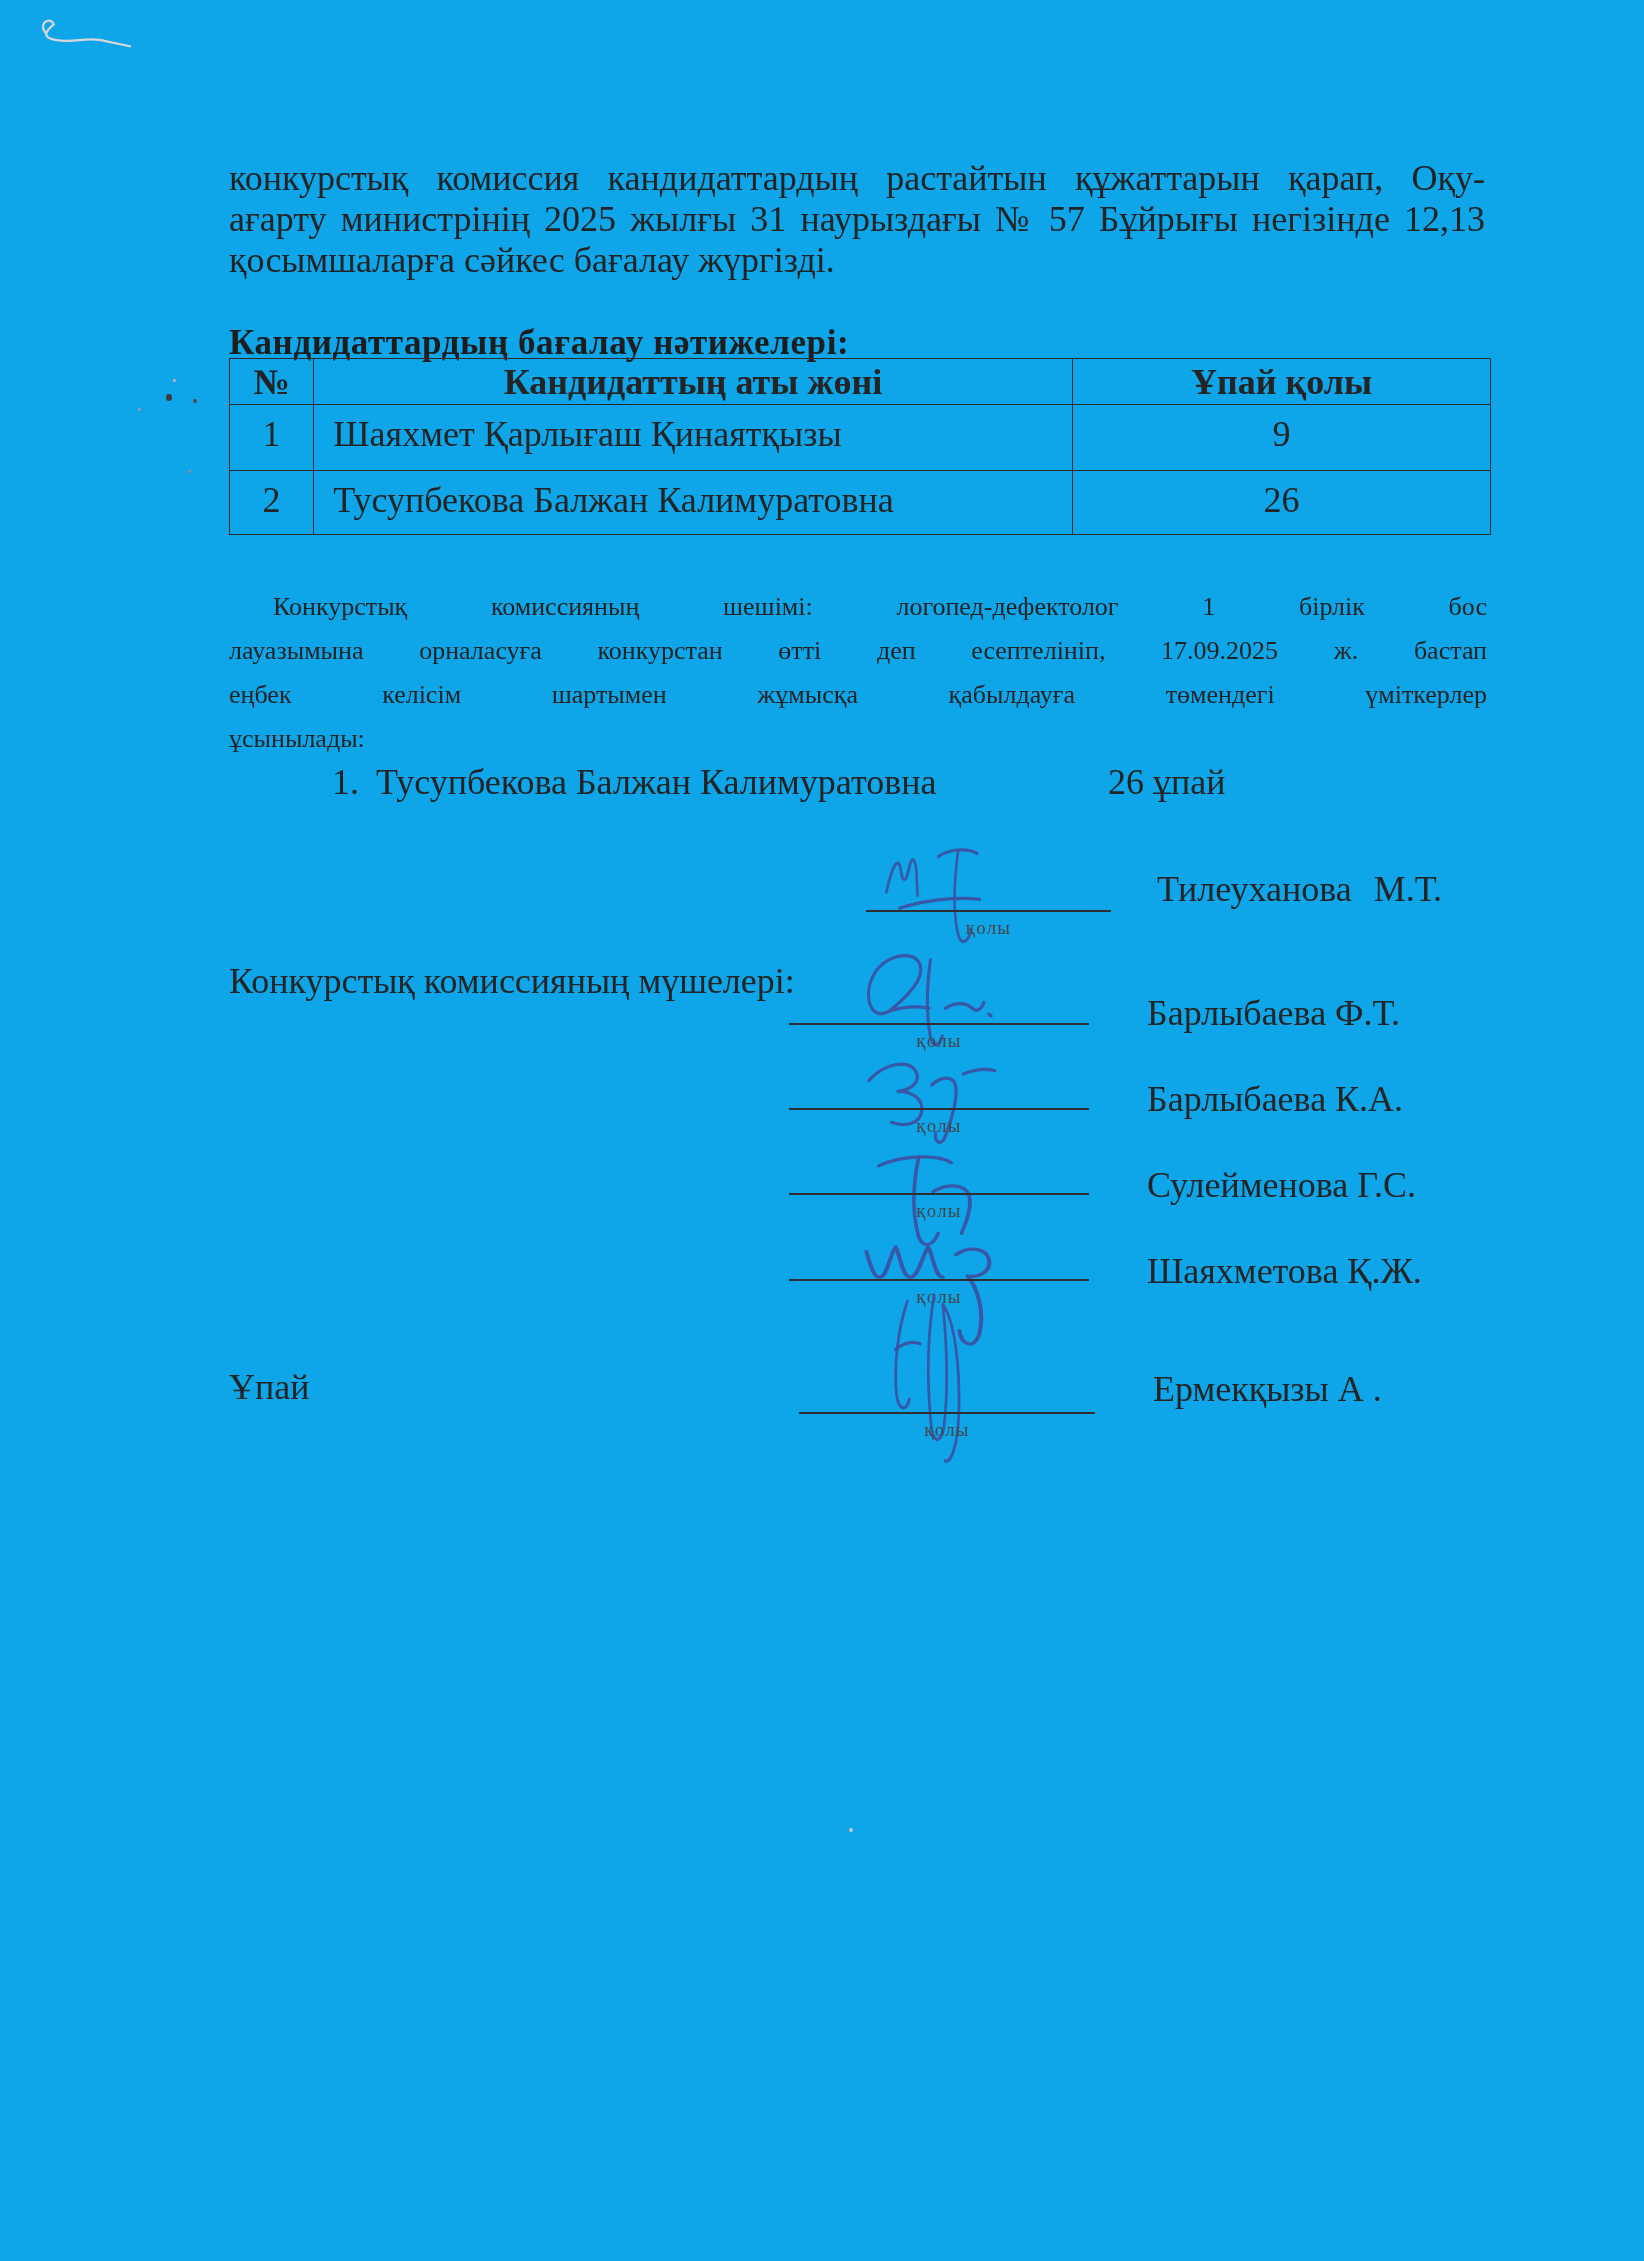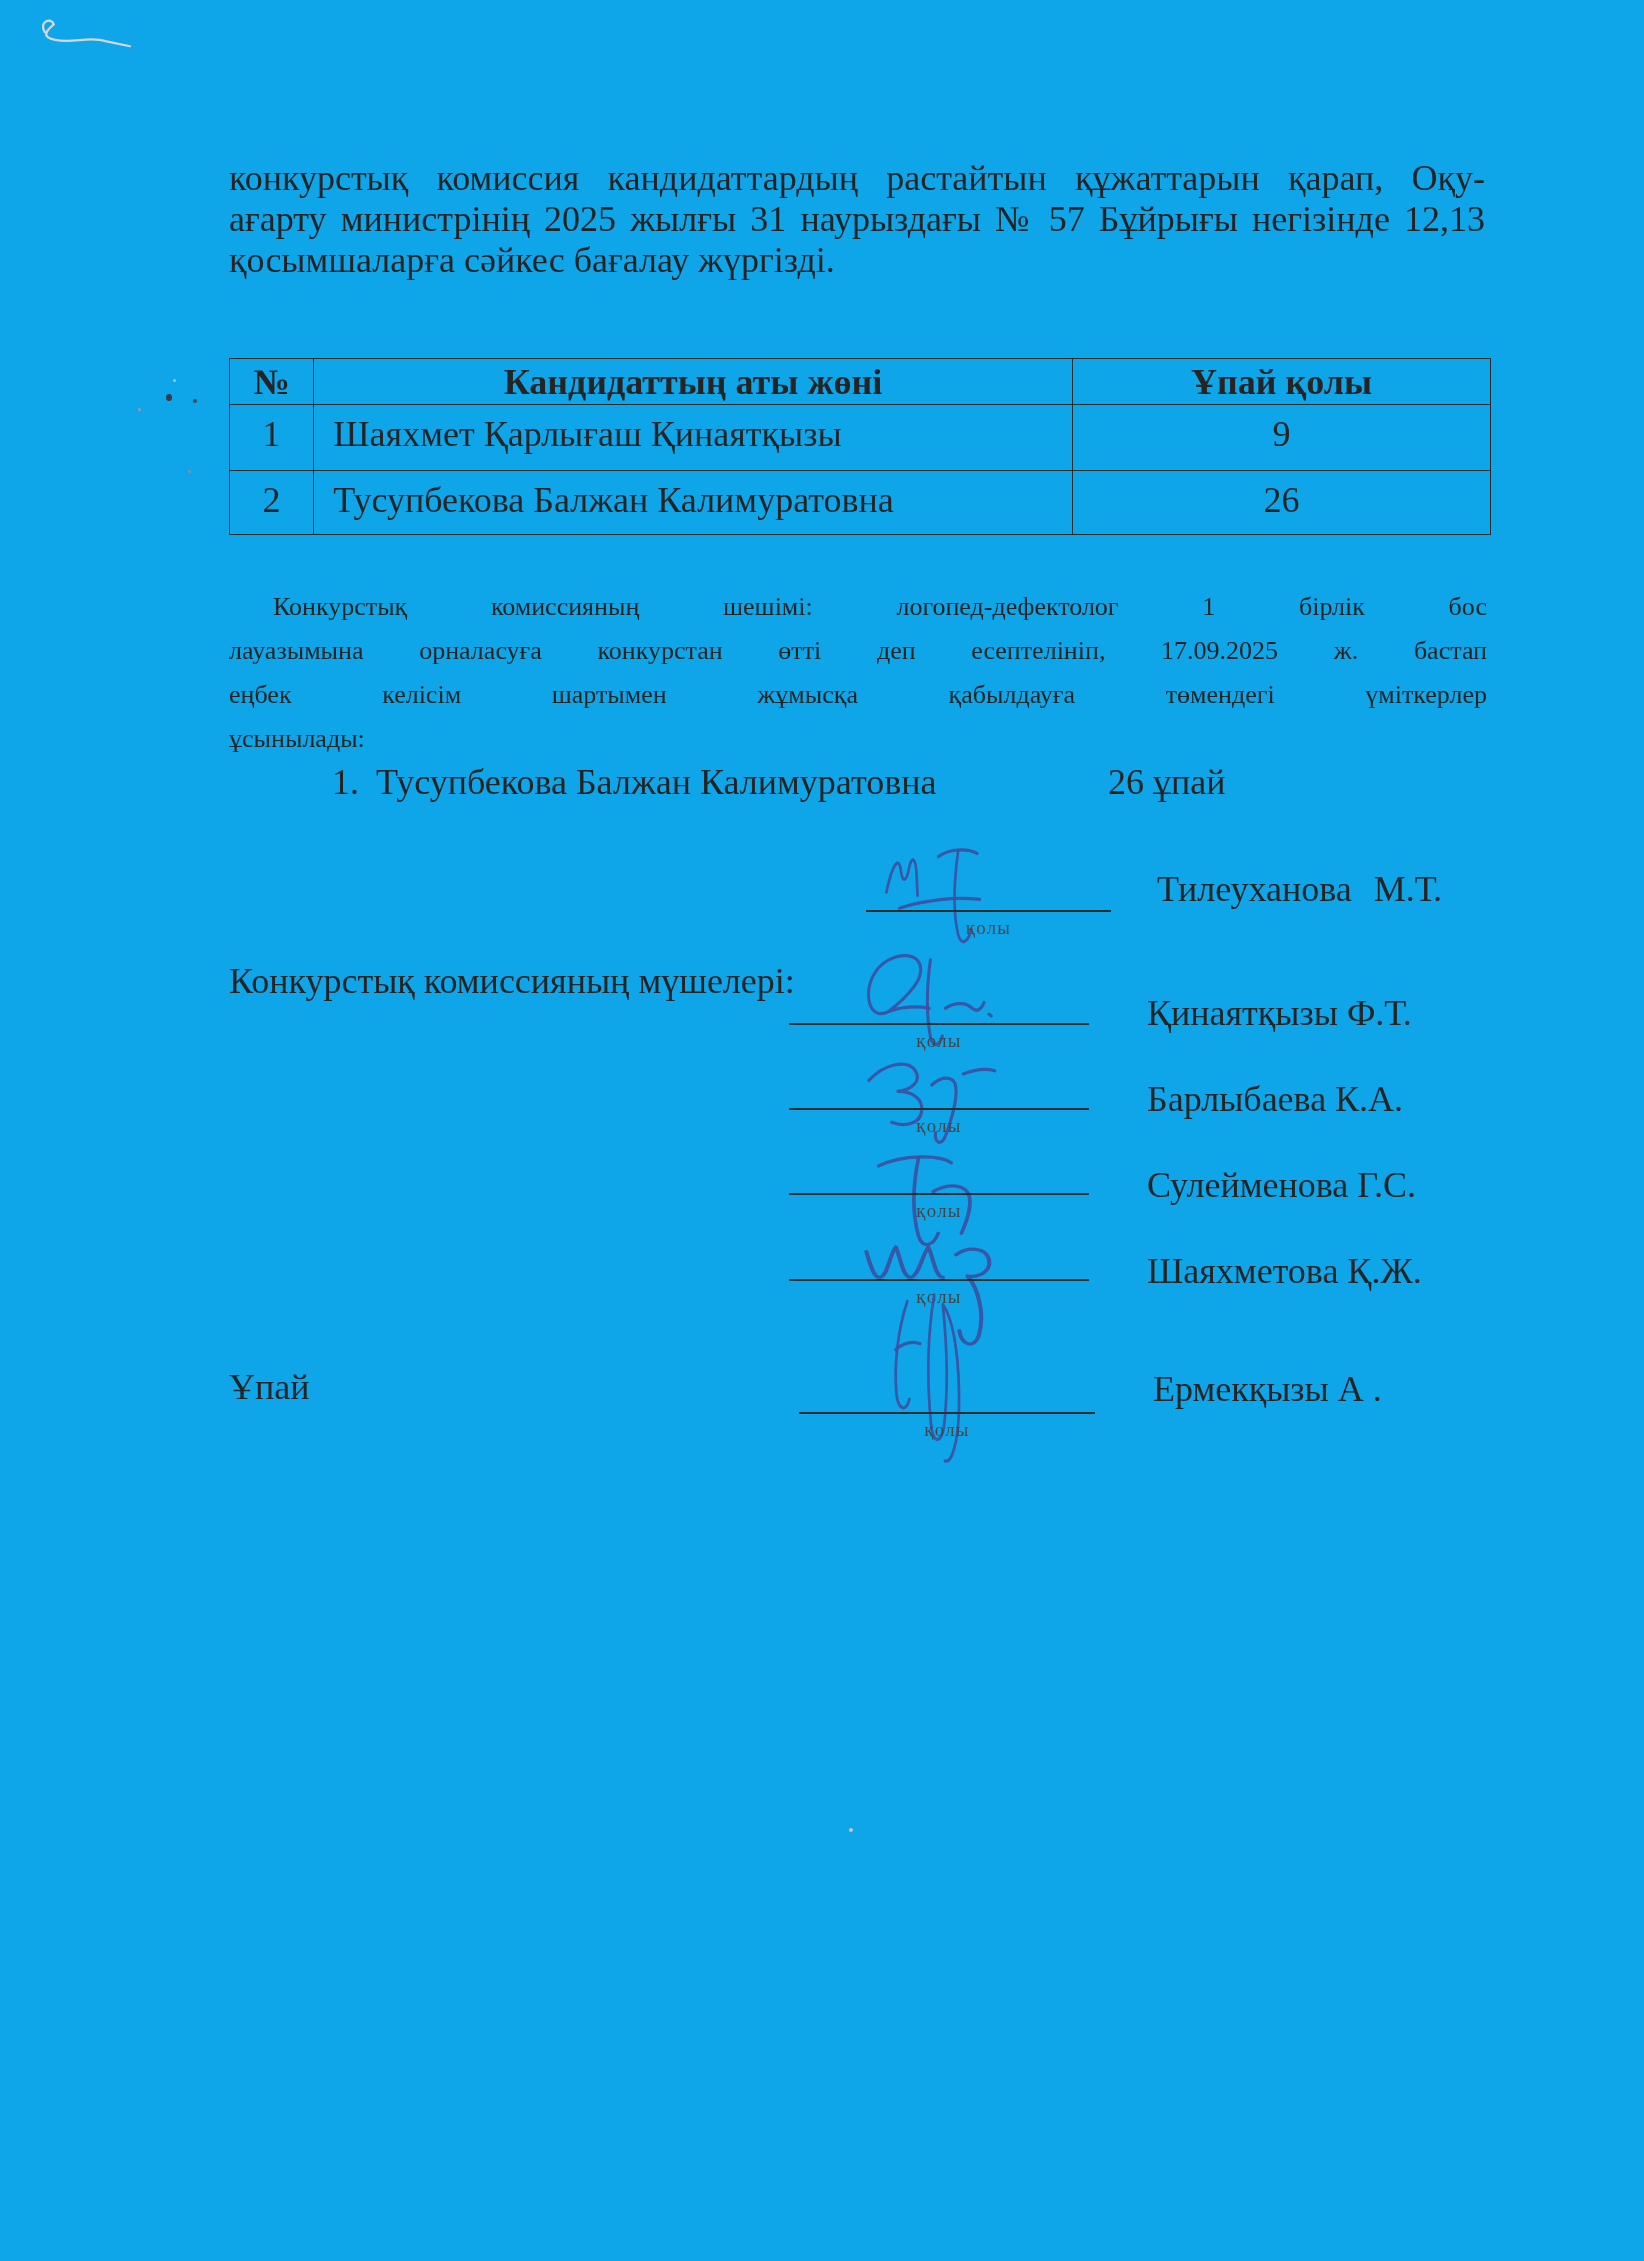"Кандидаттардың бағалау нәтижелері:" div.abs { html: none -> <div>Кандидаттардың бағалау нәтижелері:</div> }
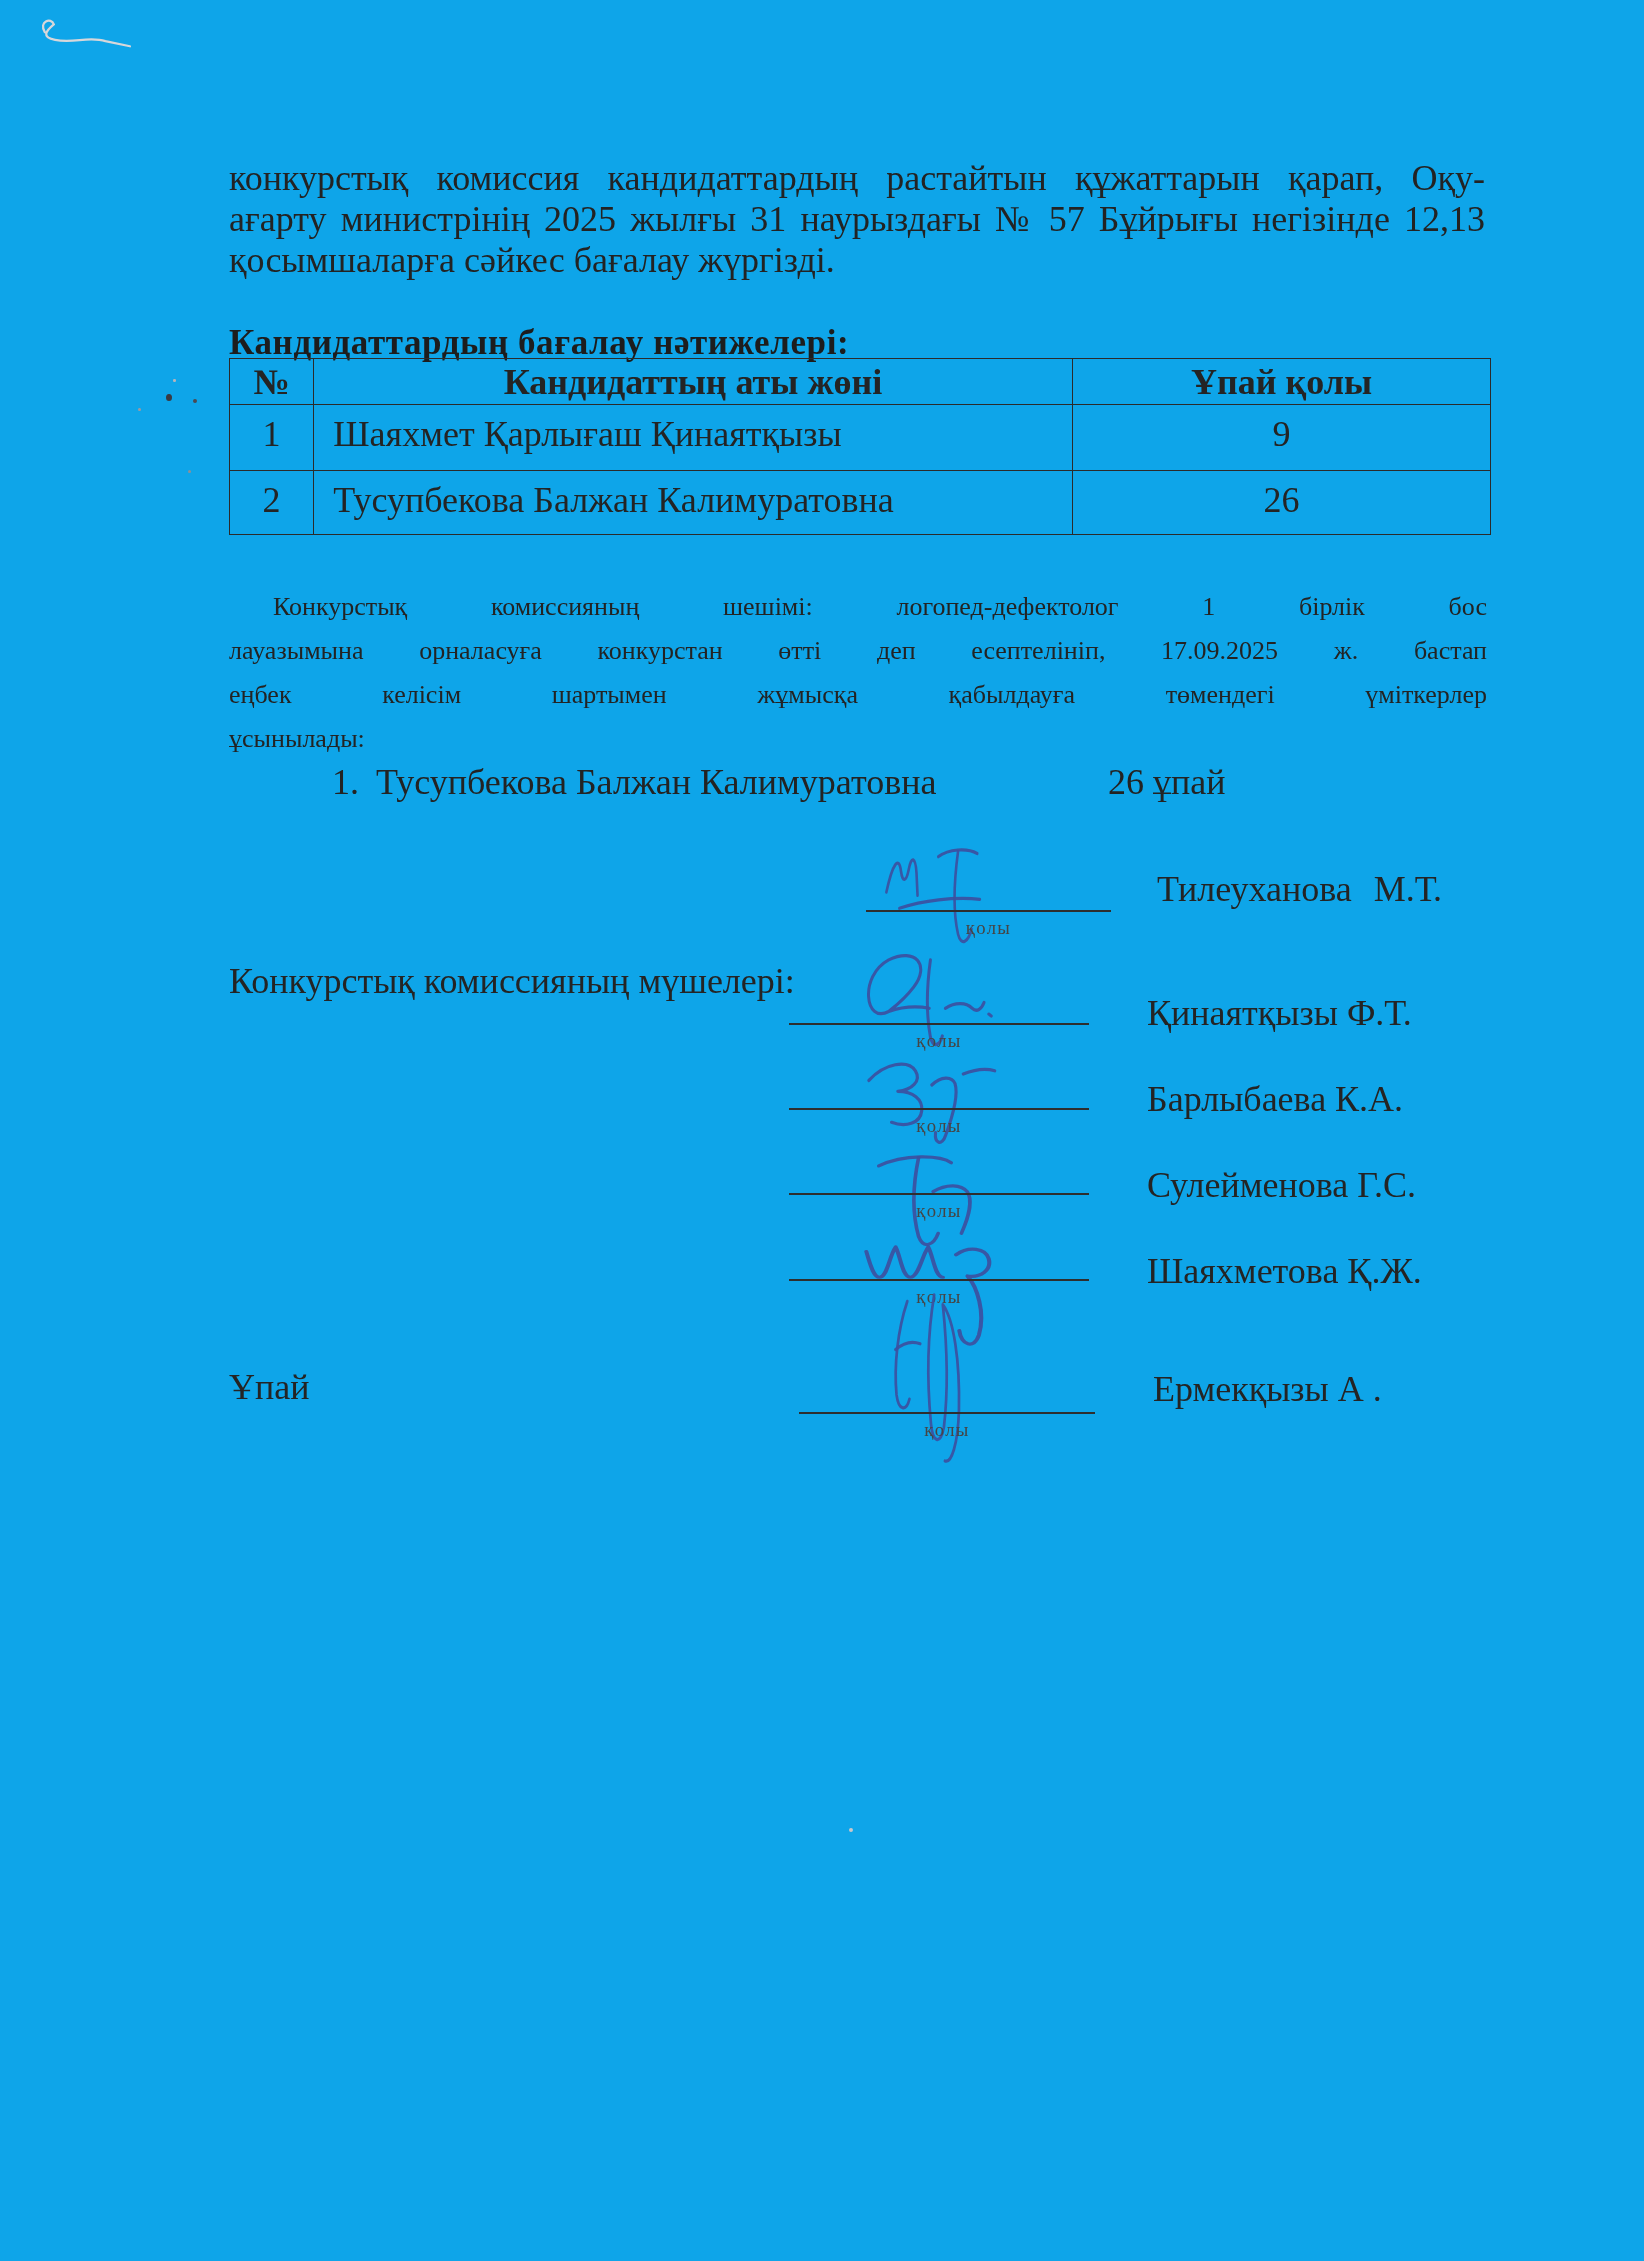"Қинаятқызы Ф.Т." div.abs { text: Қинаятқызы -> Барлыбаева }
